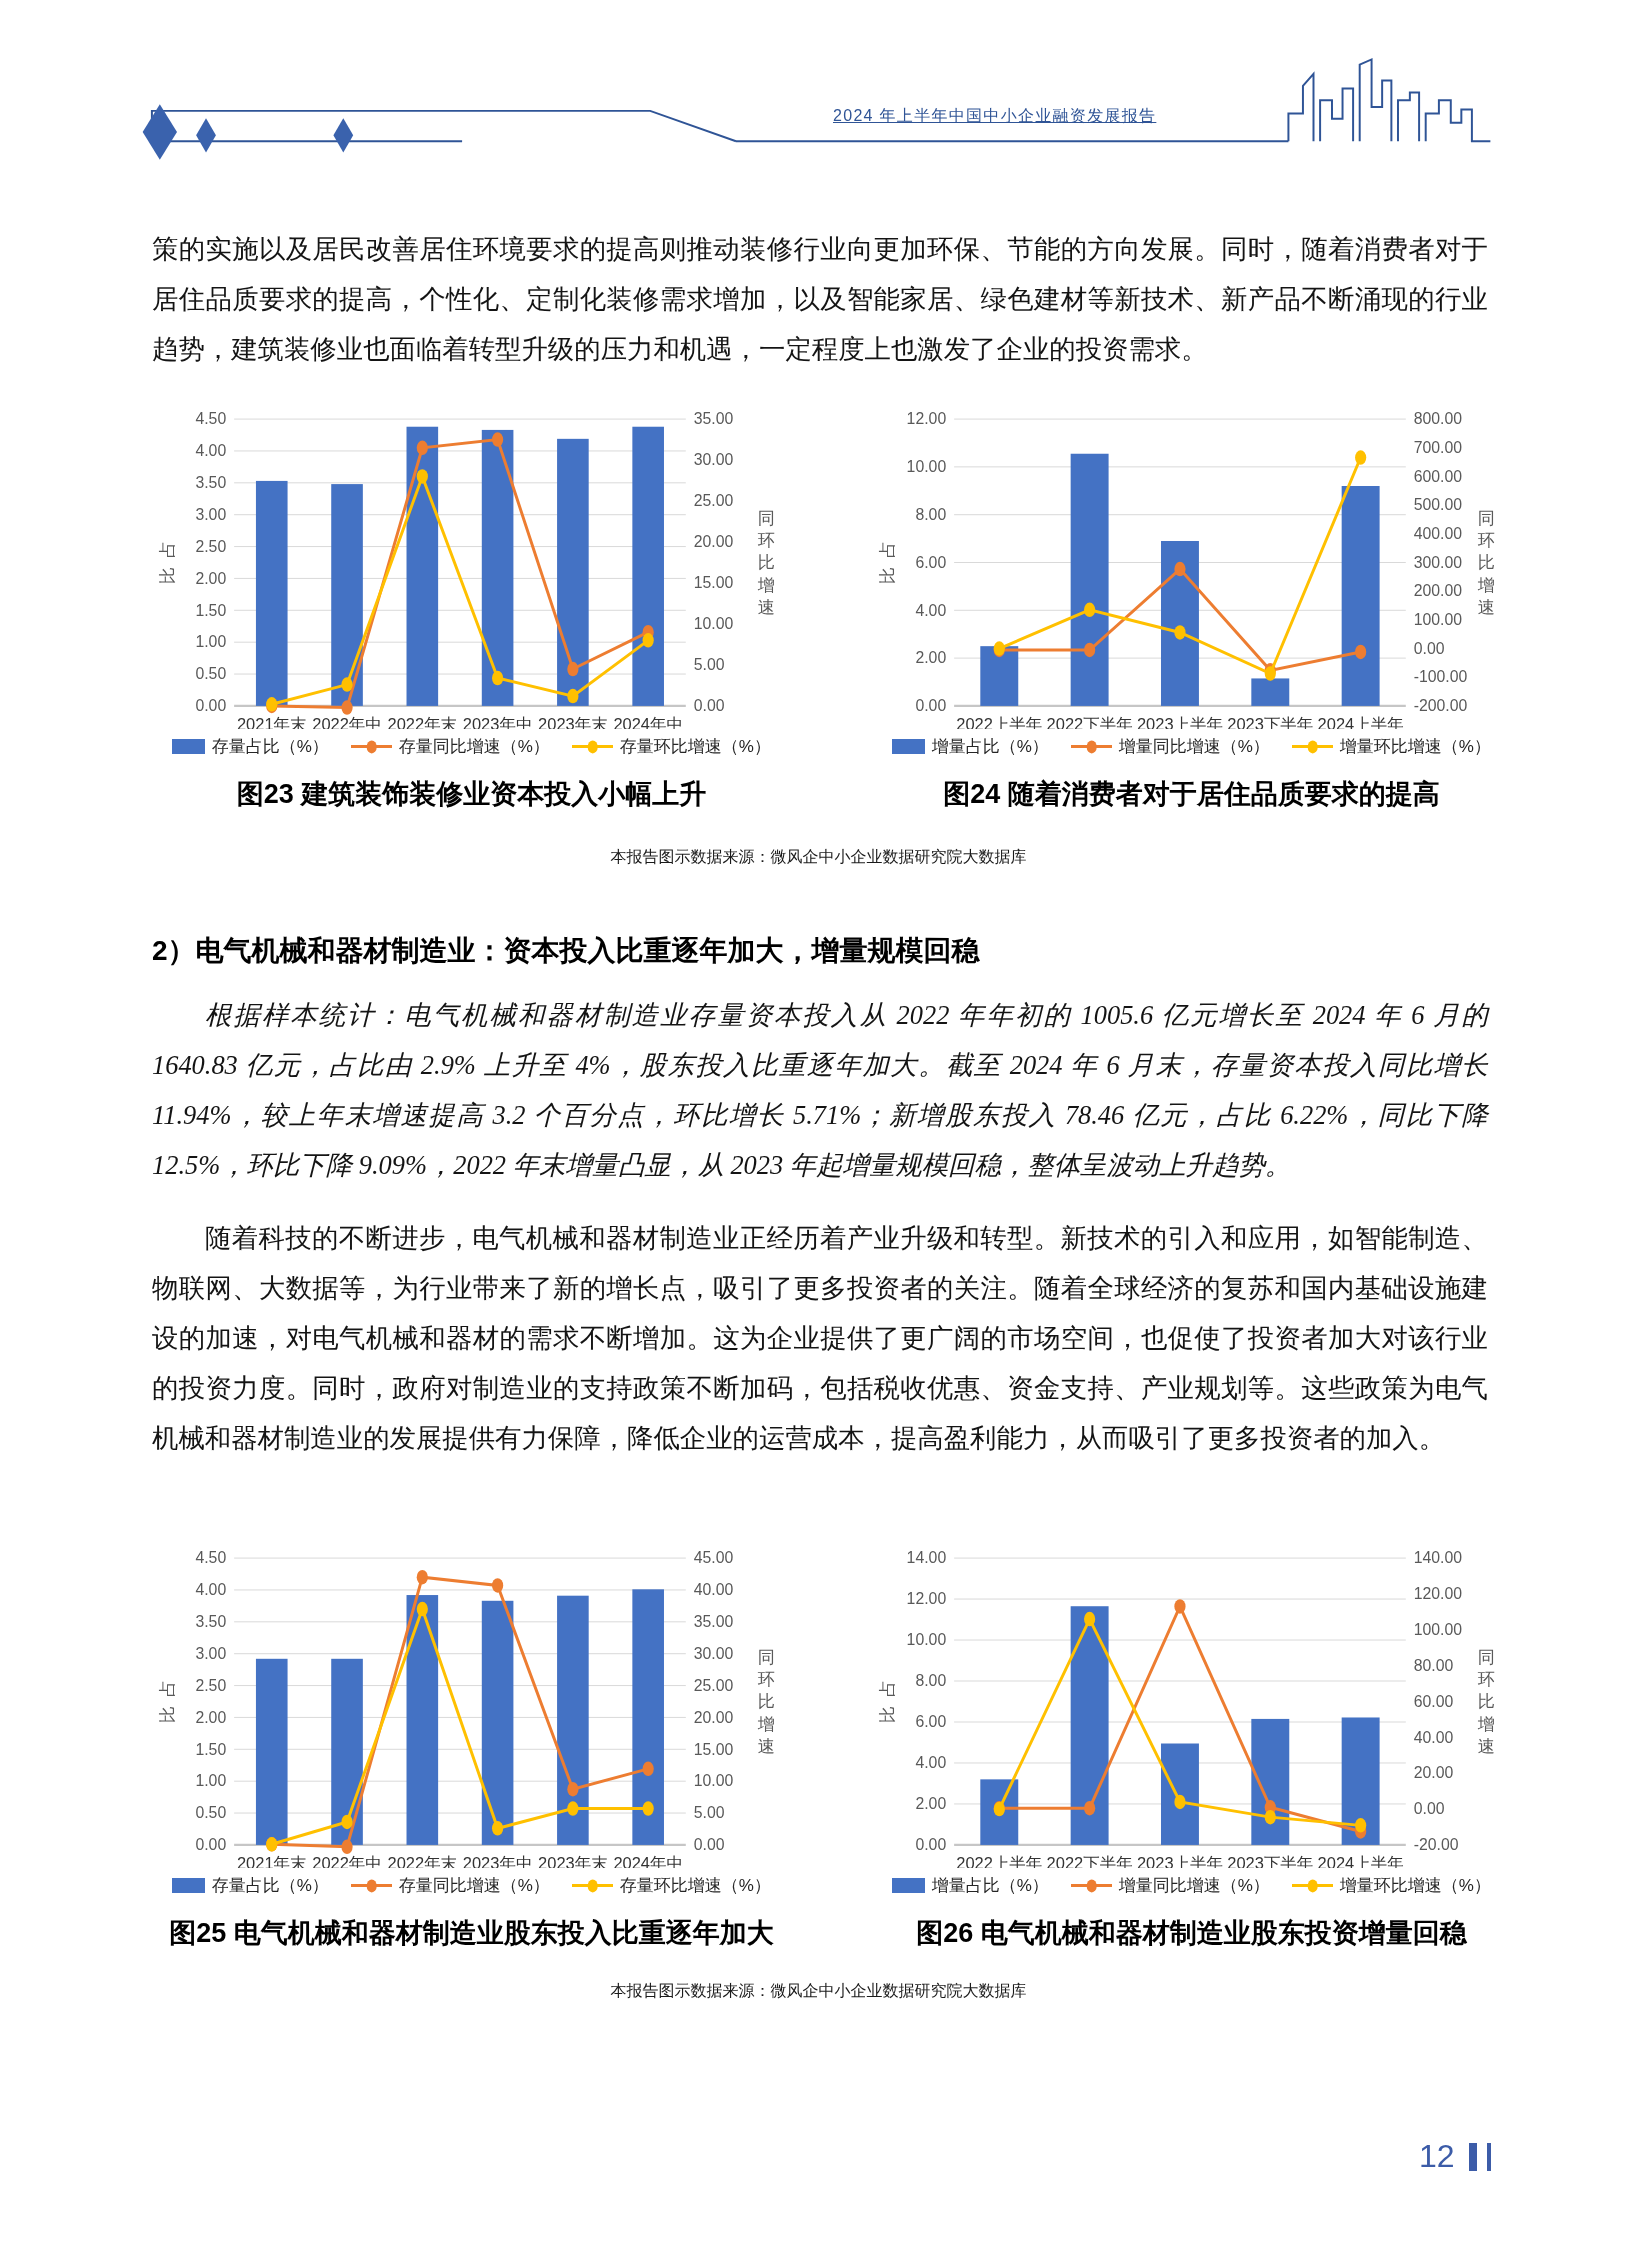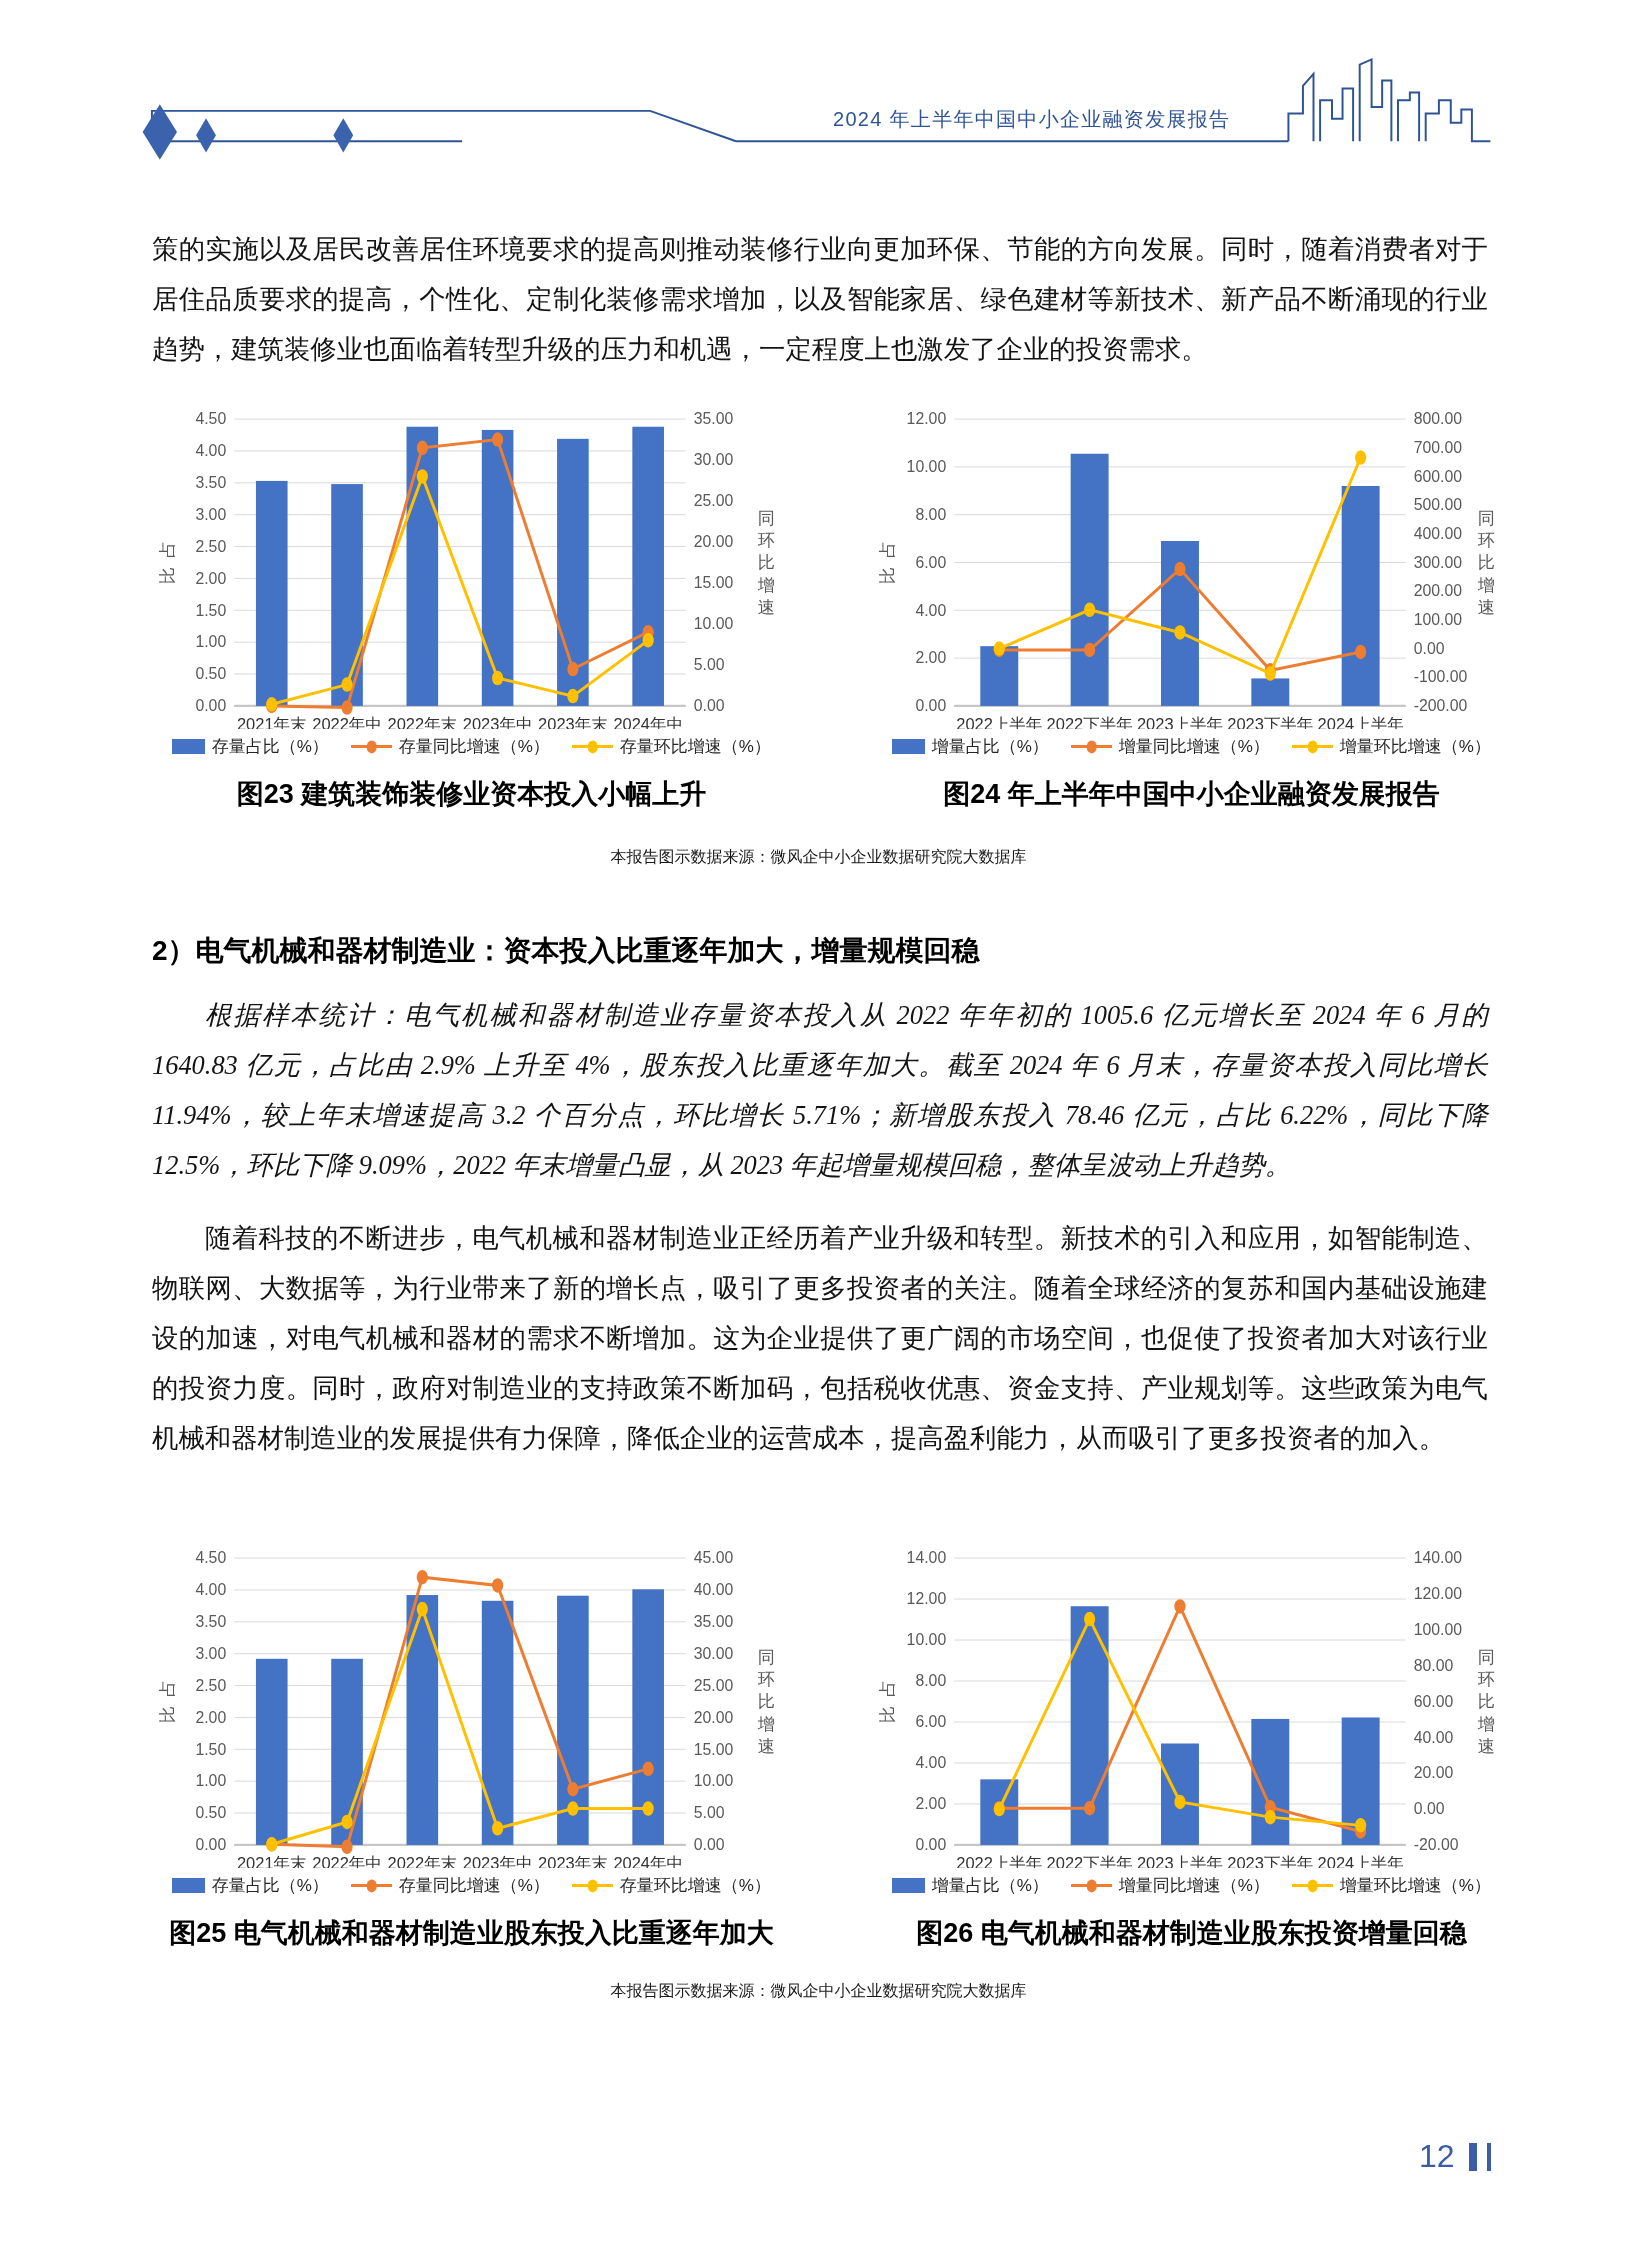"2024 年上半年中国中小企业融资发展报告" #header-title { font-size: 20px -> 16px; text-decoration: none -> underline }
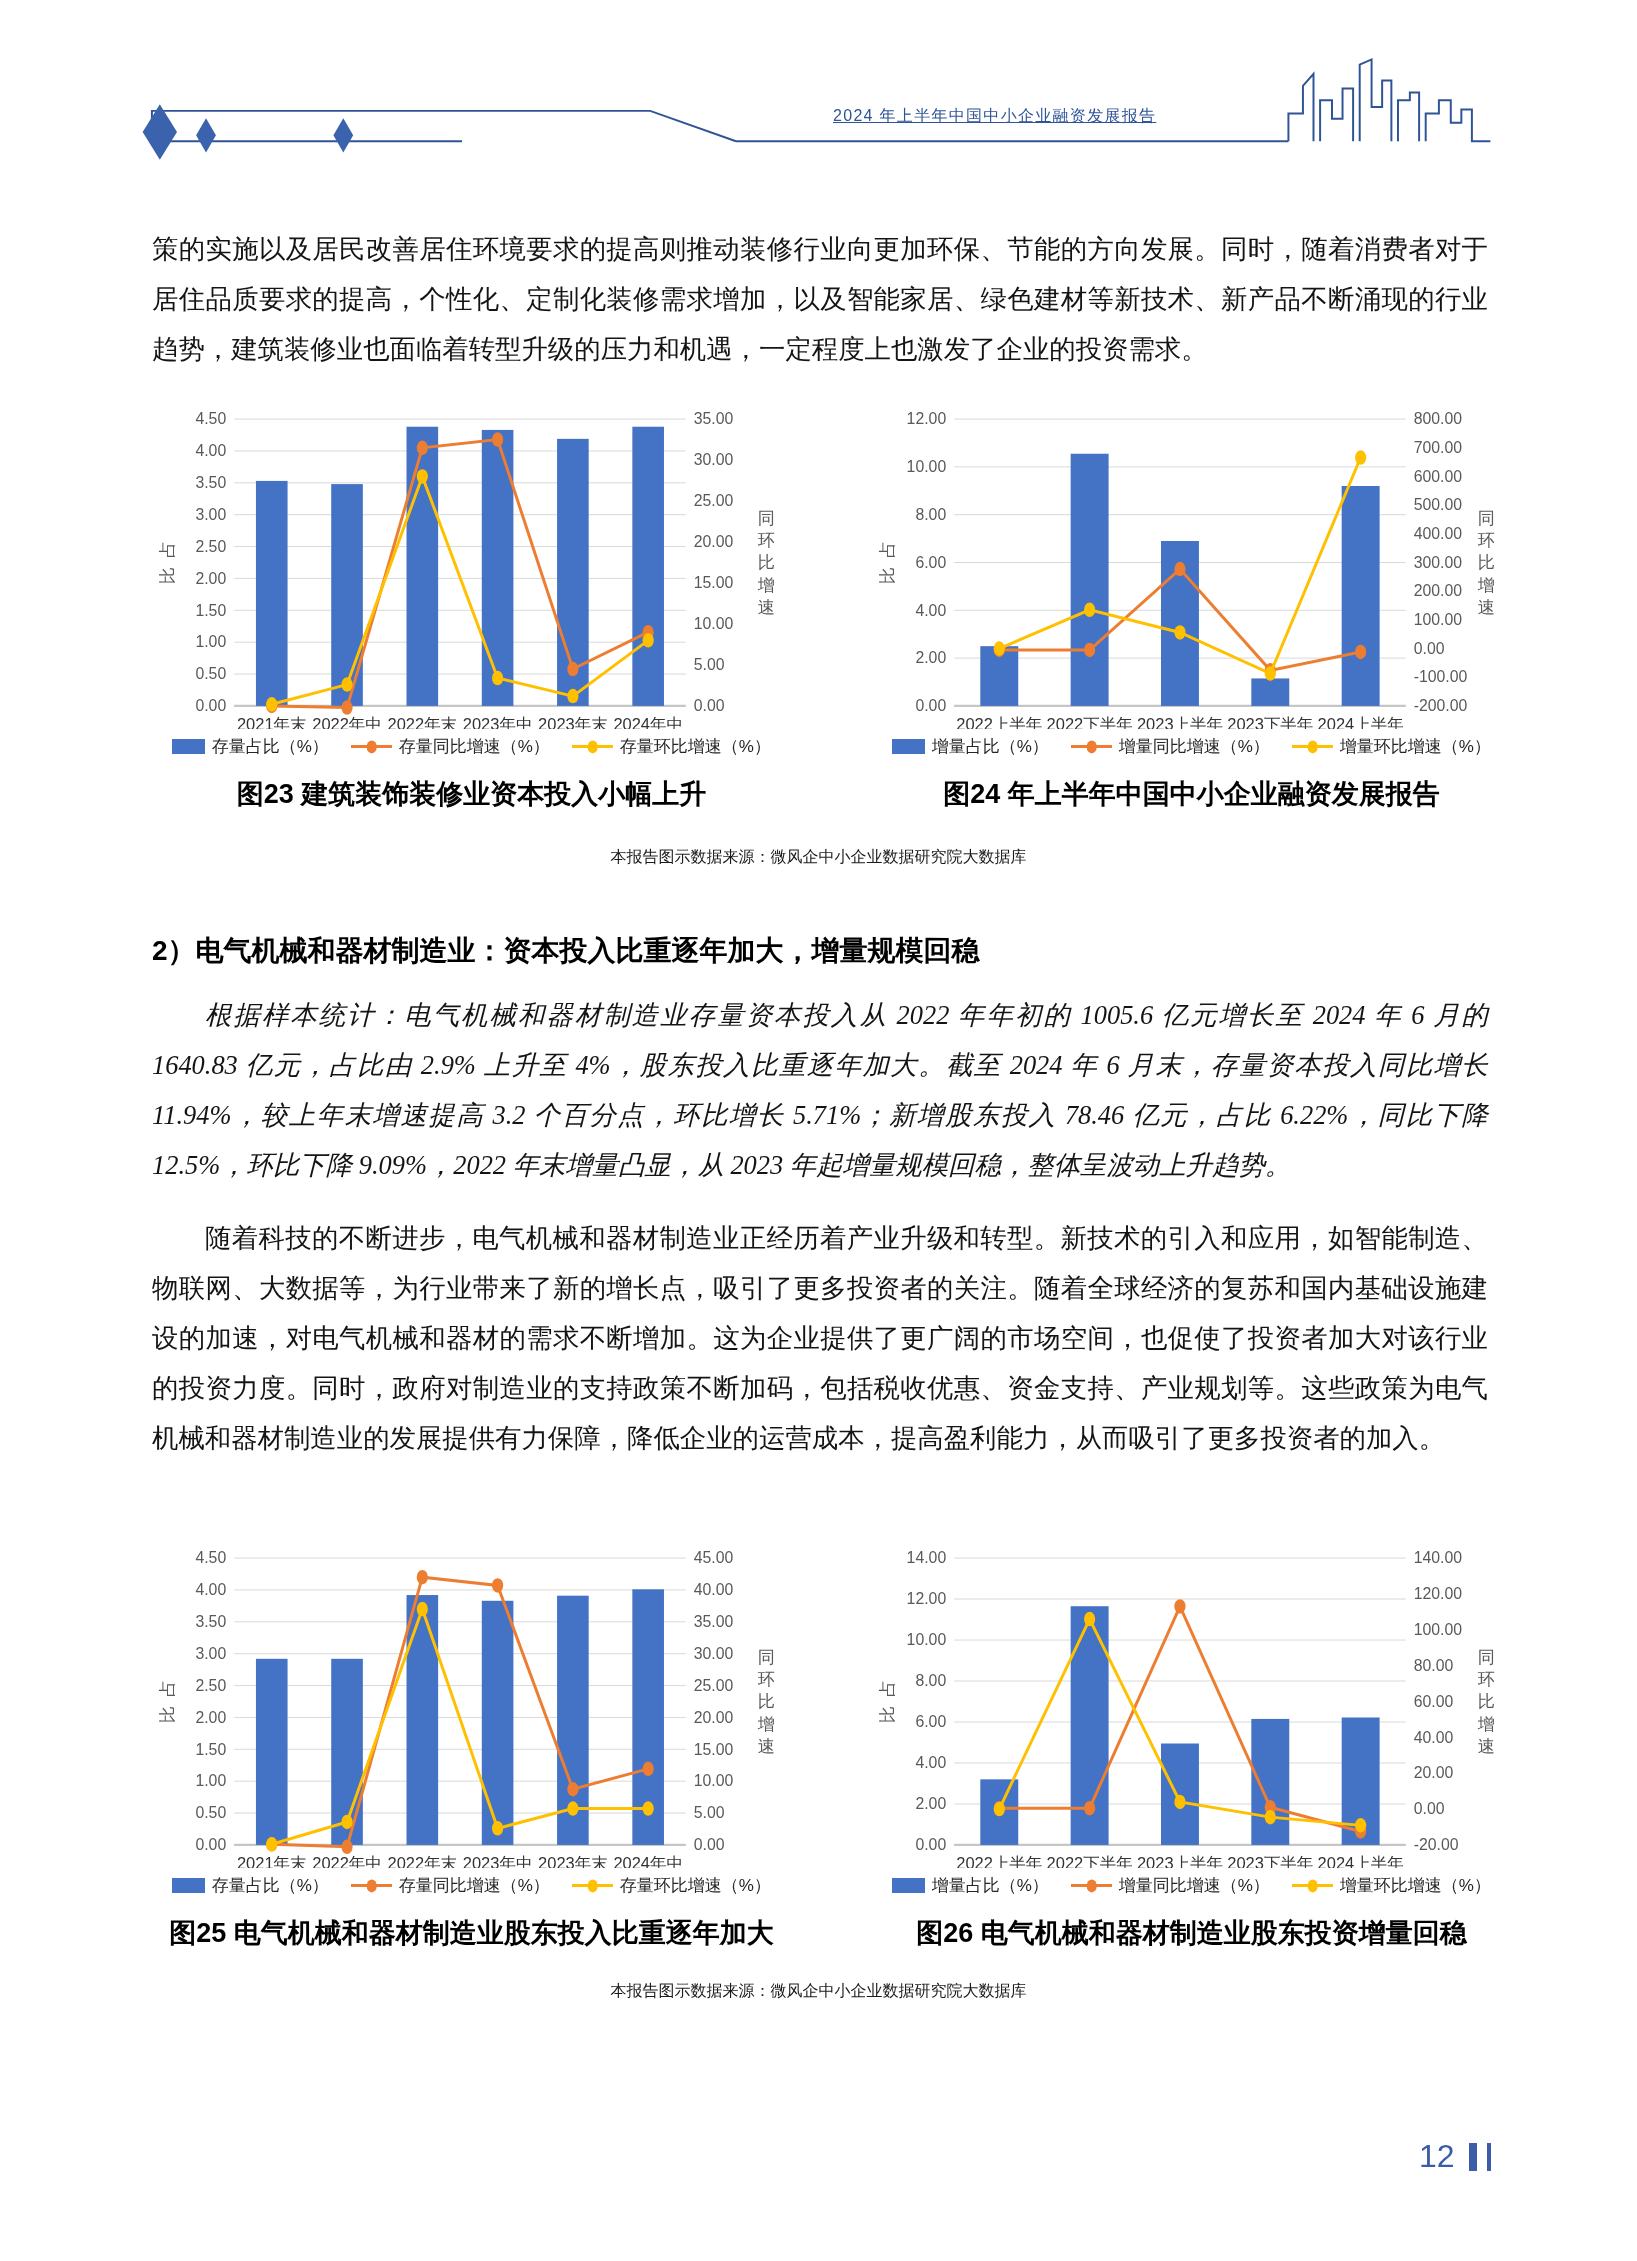"图24 年上半年中国中小企业融资发展报告" div.chart-caption { text: 年上半年中国中小企业融资发展报告 -> 随着消费者对于居住品质要求的提高 }
